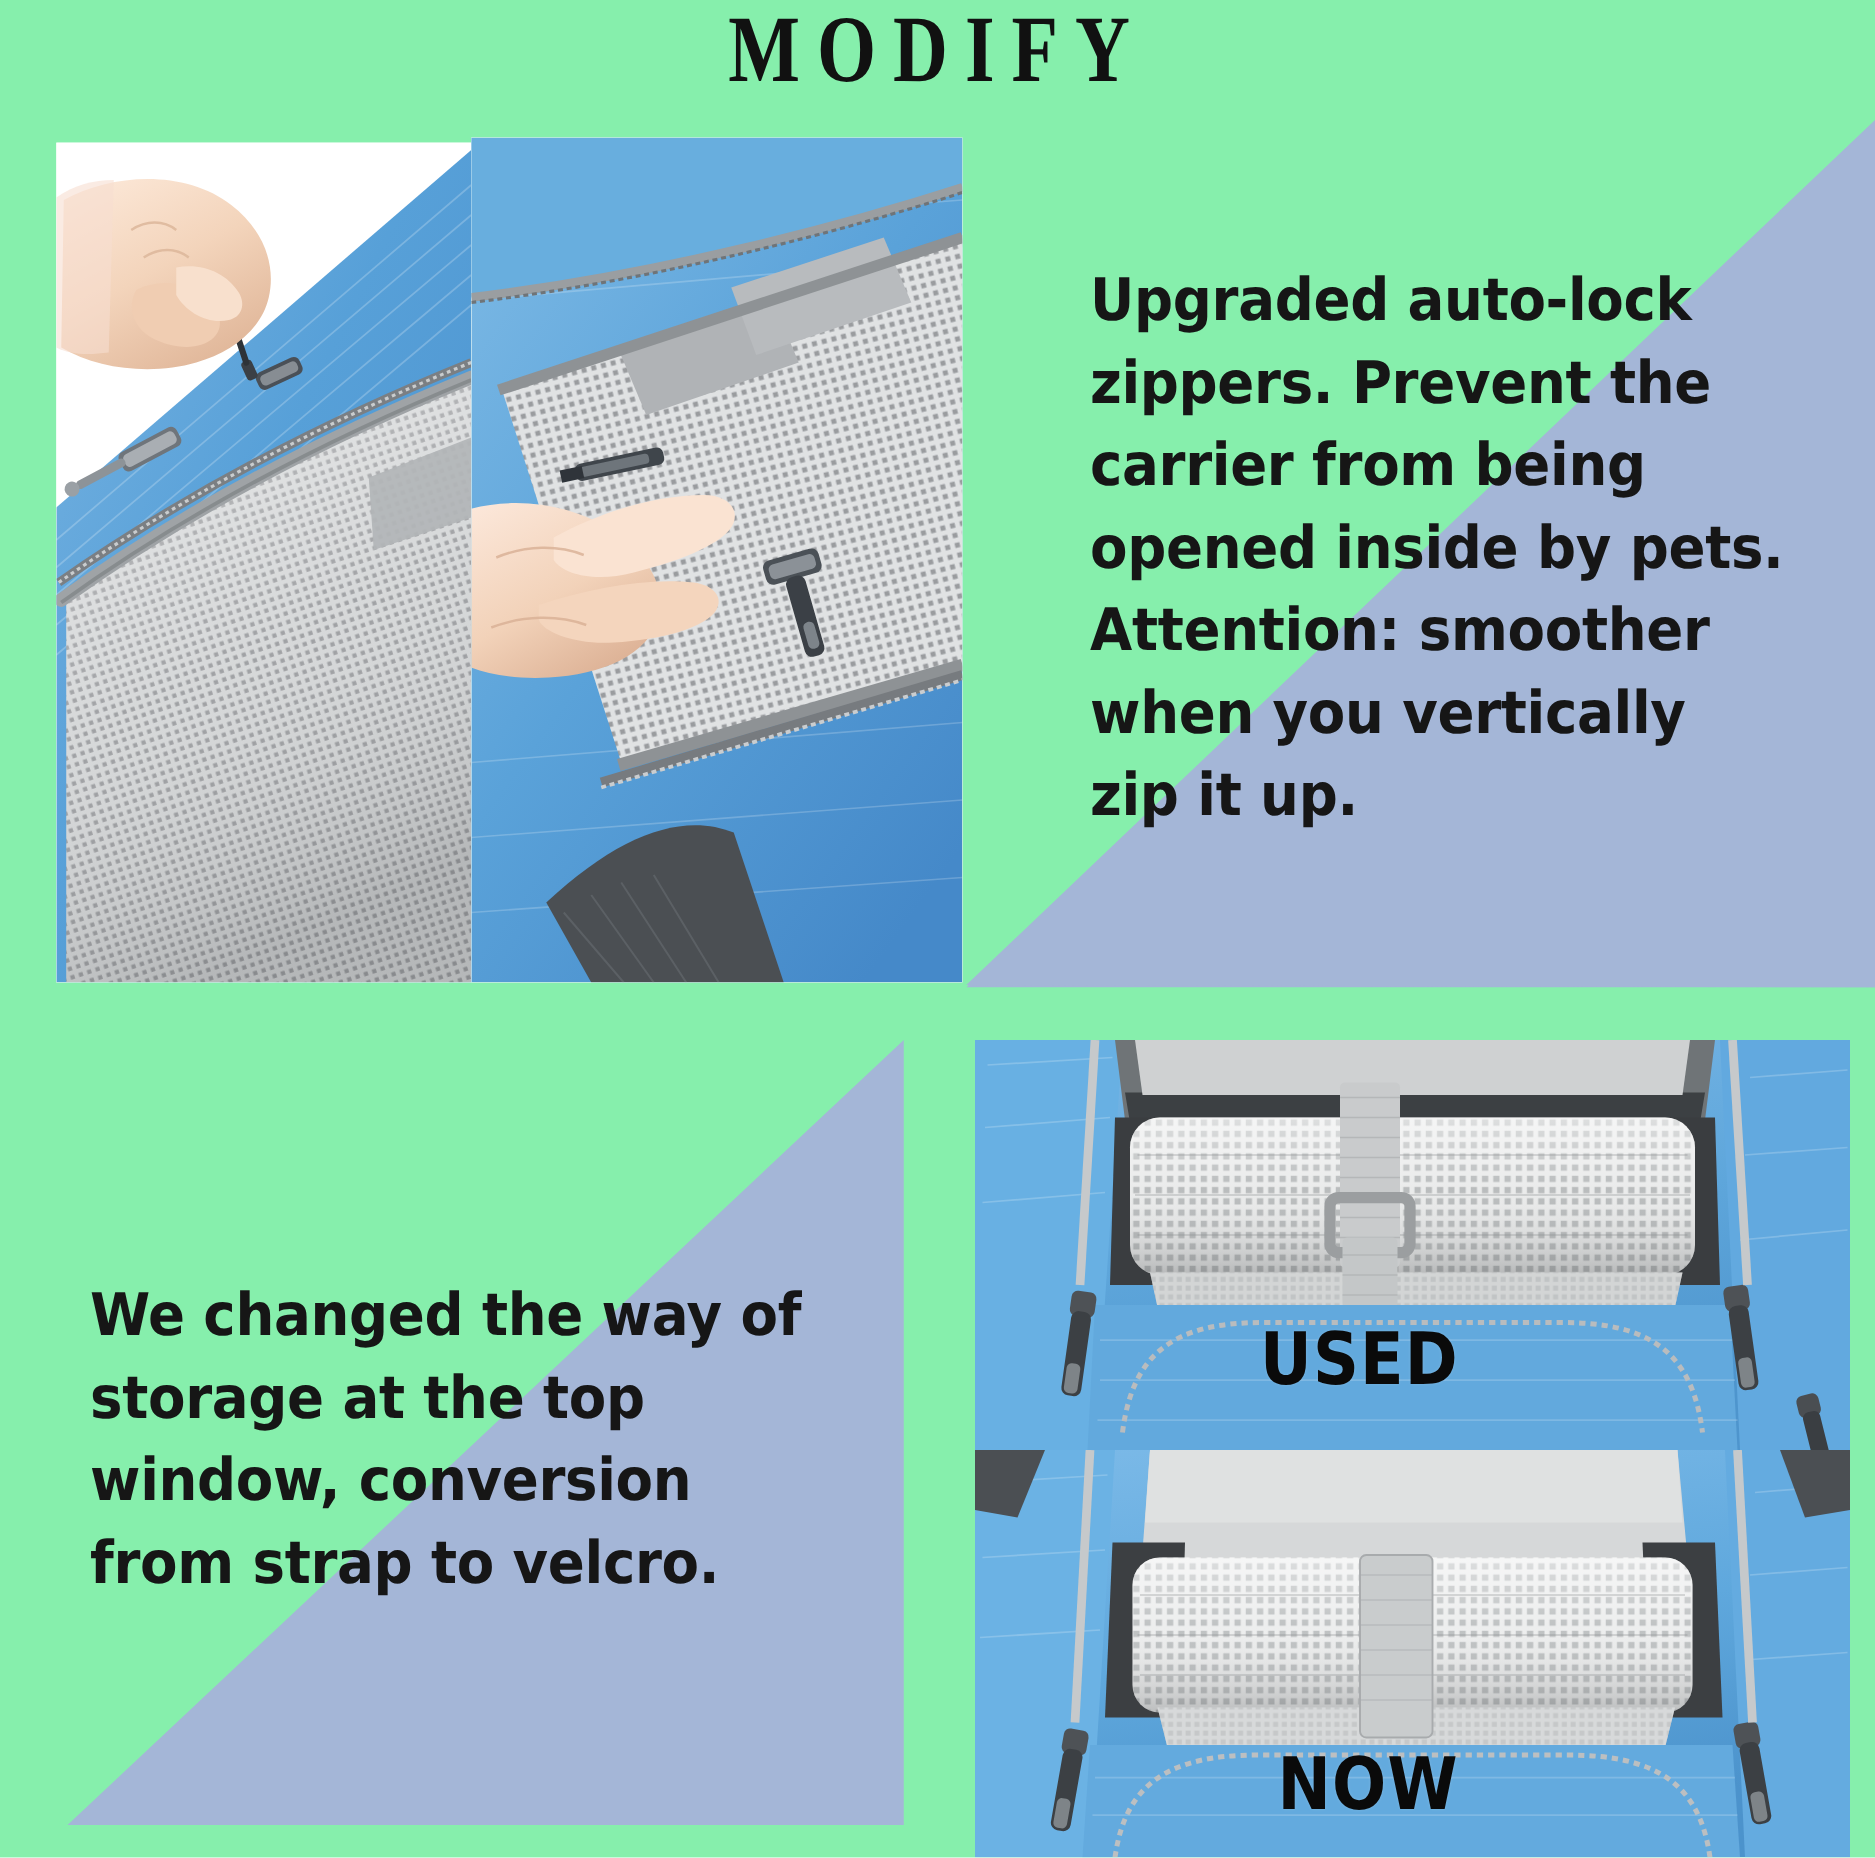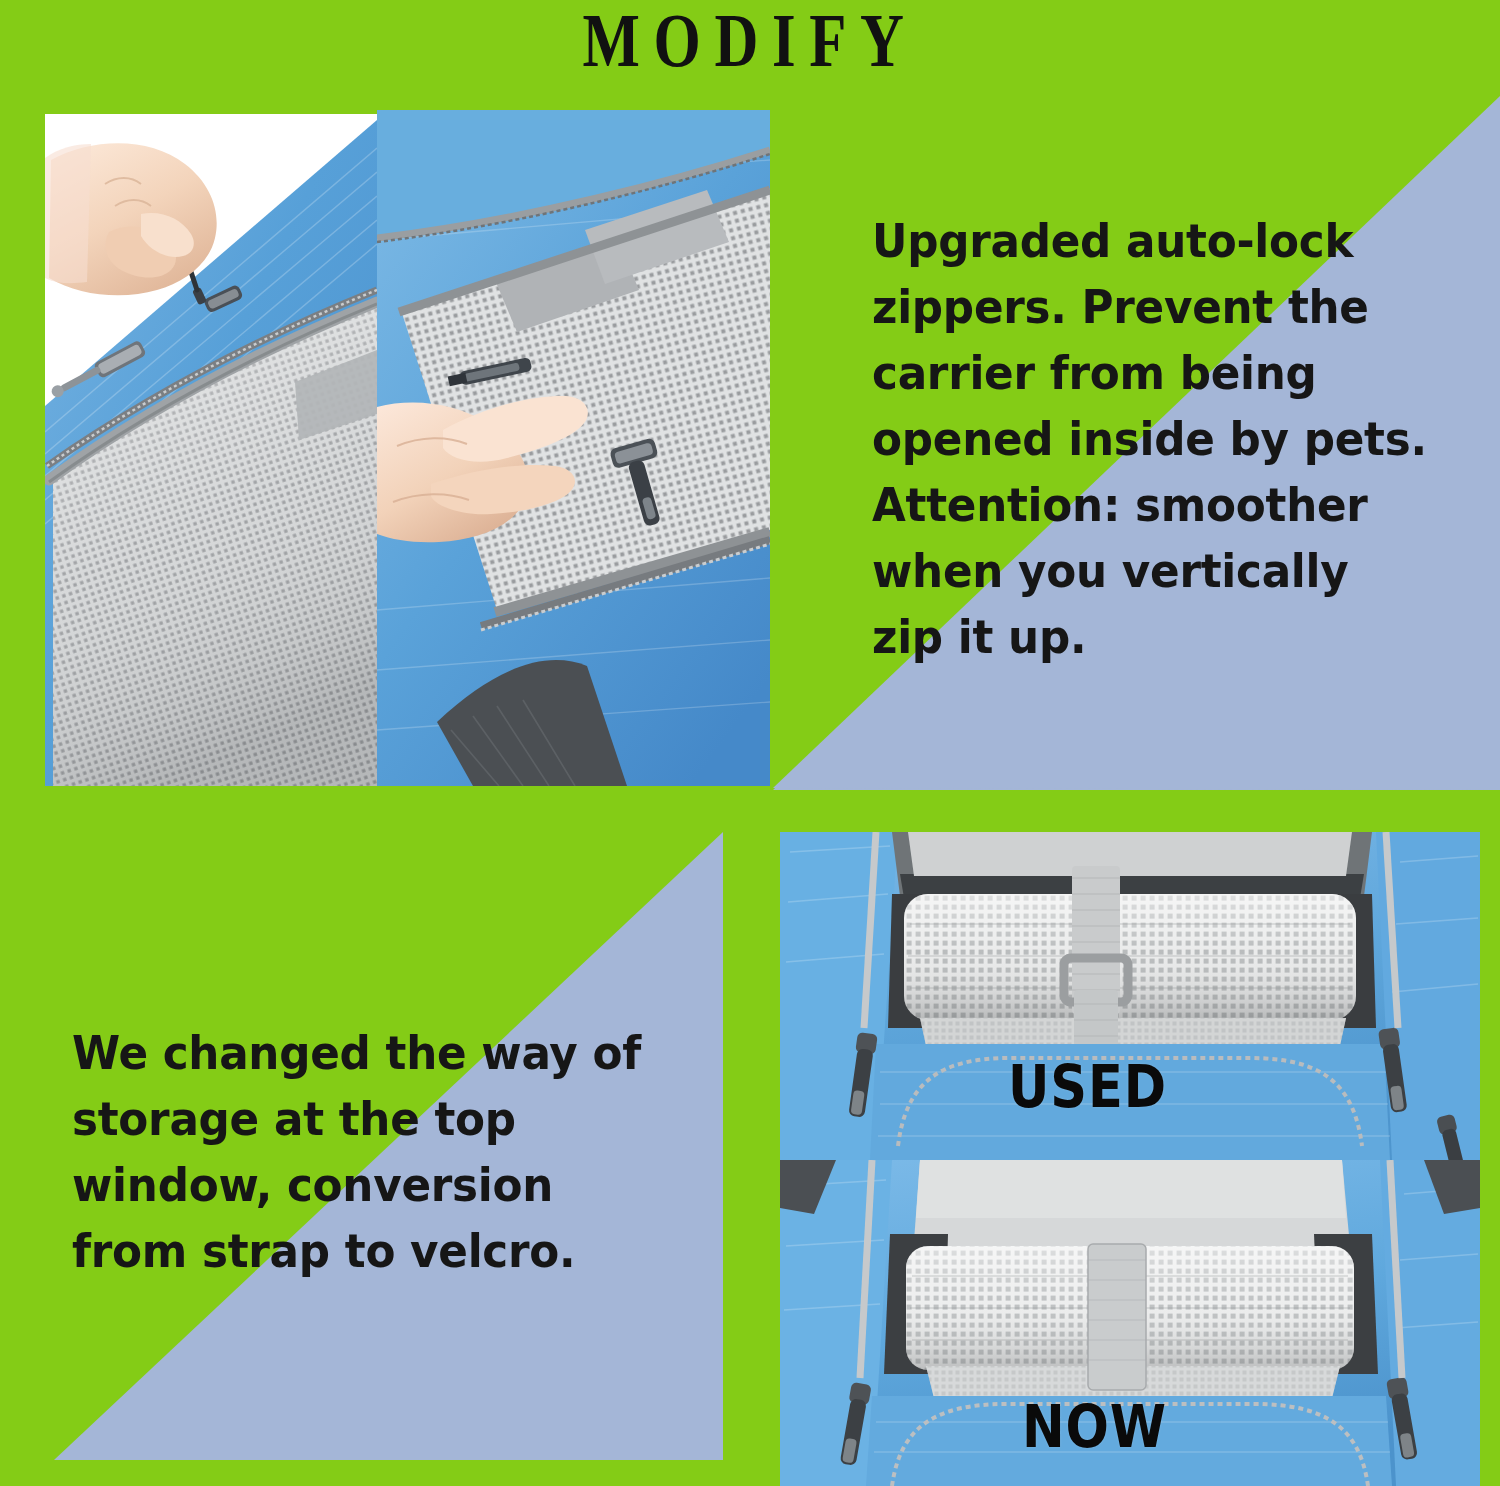"MODIFY" #page { background: #84cc16 -> #86efac }
